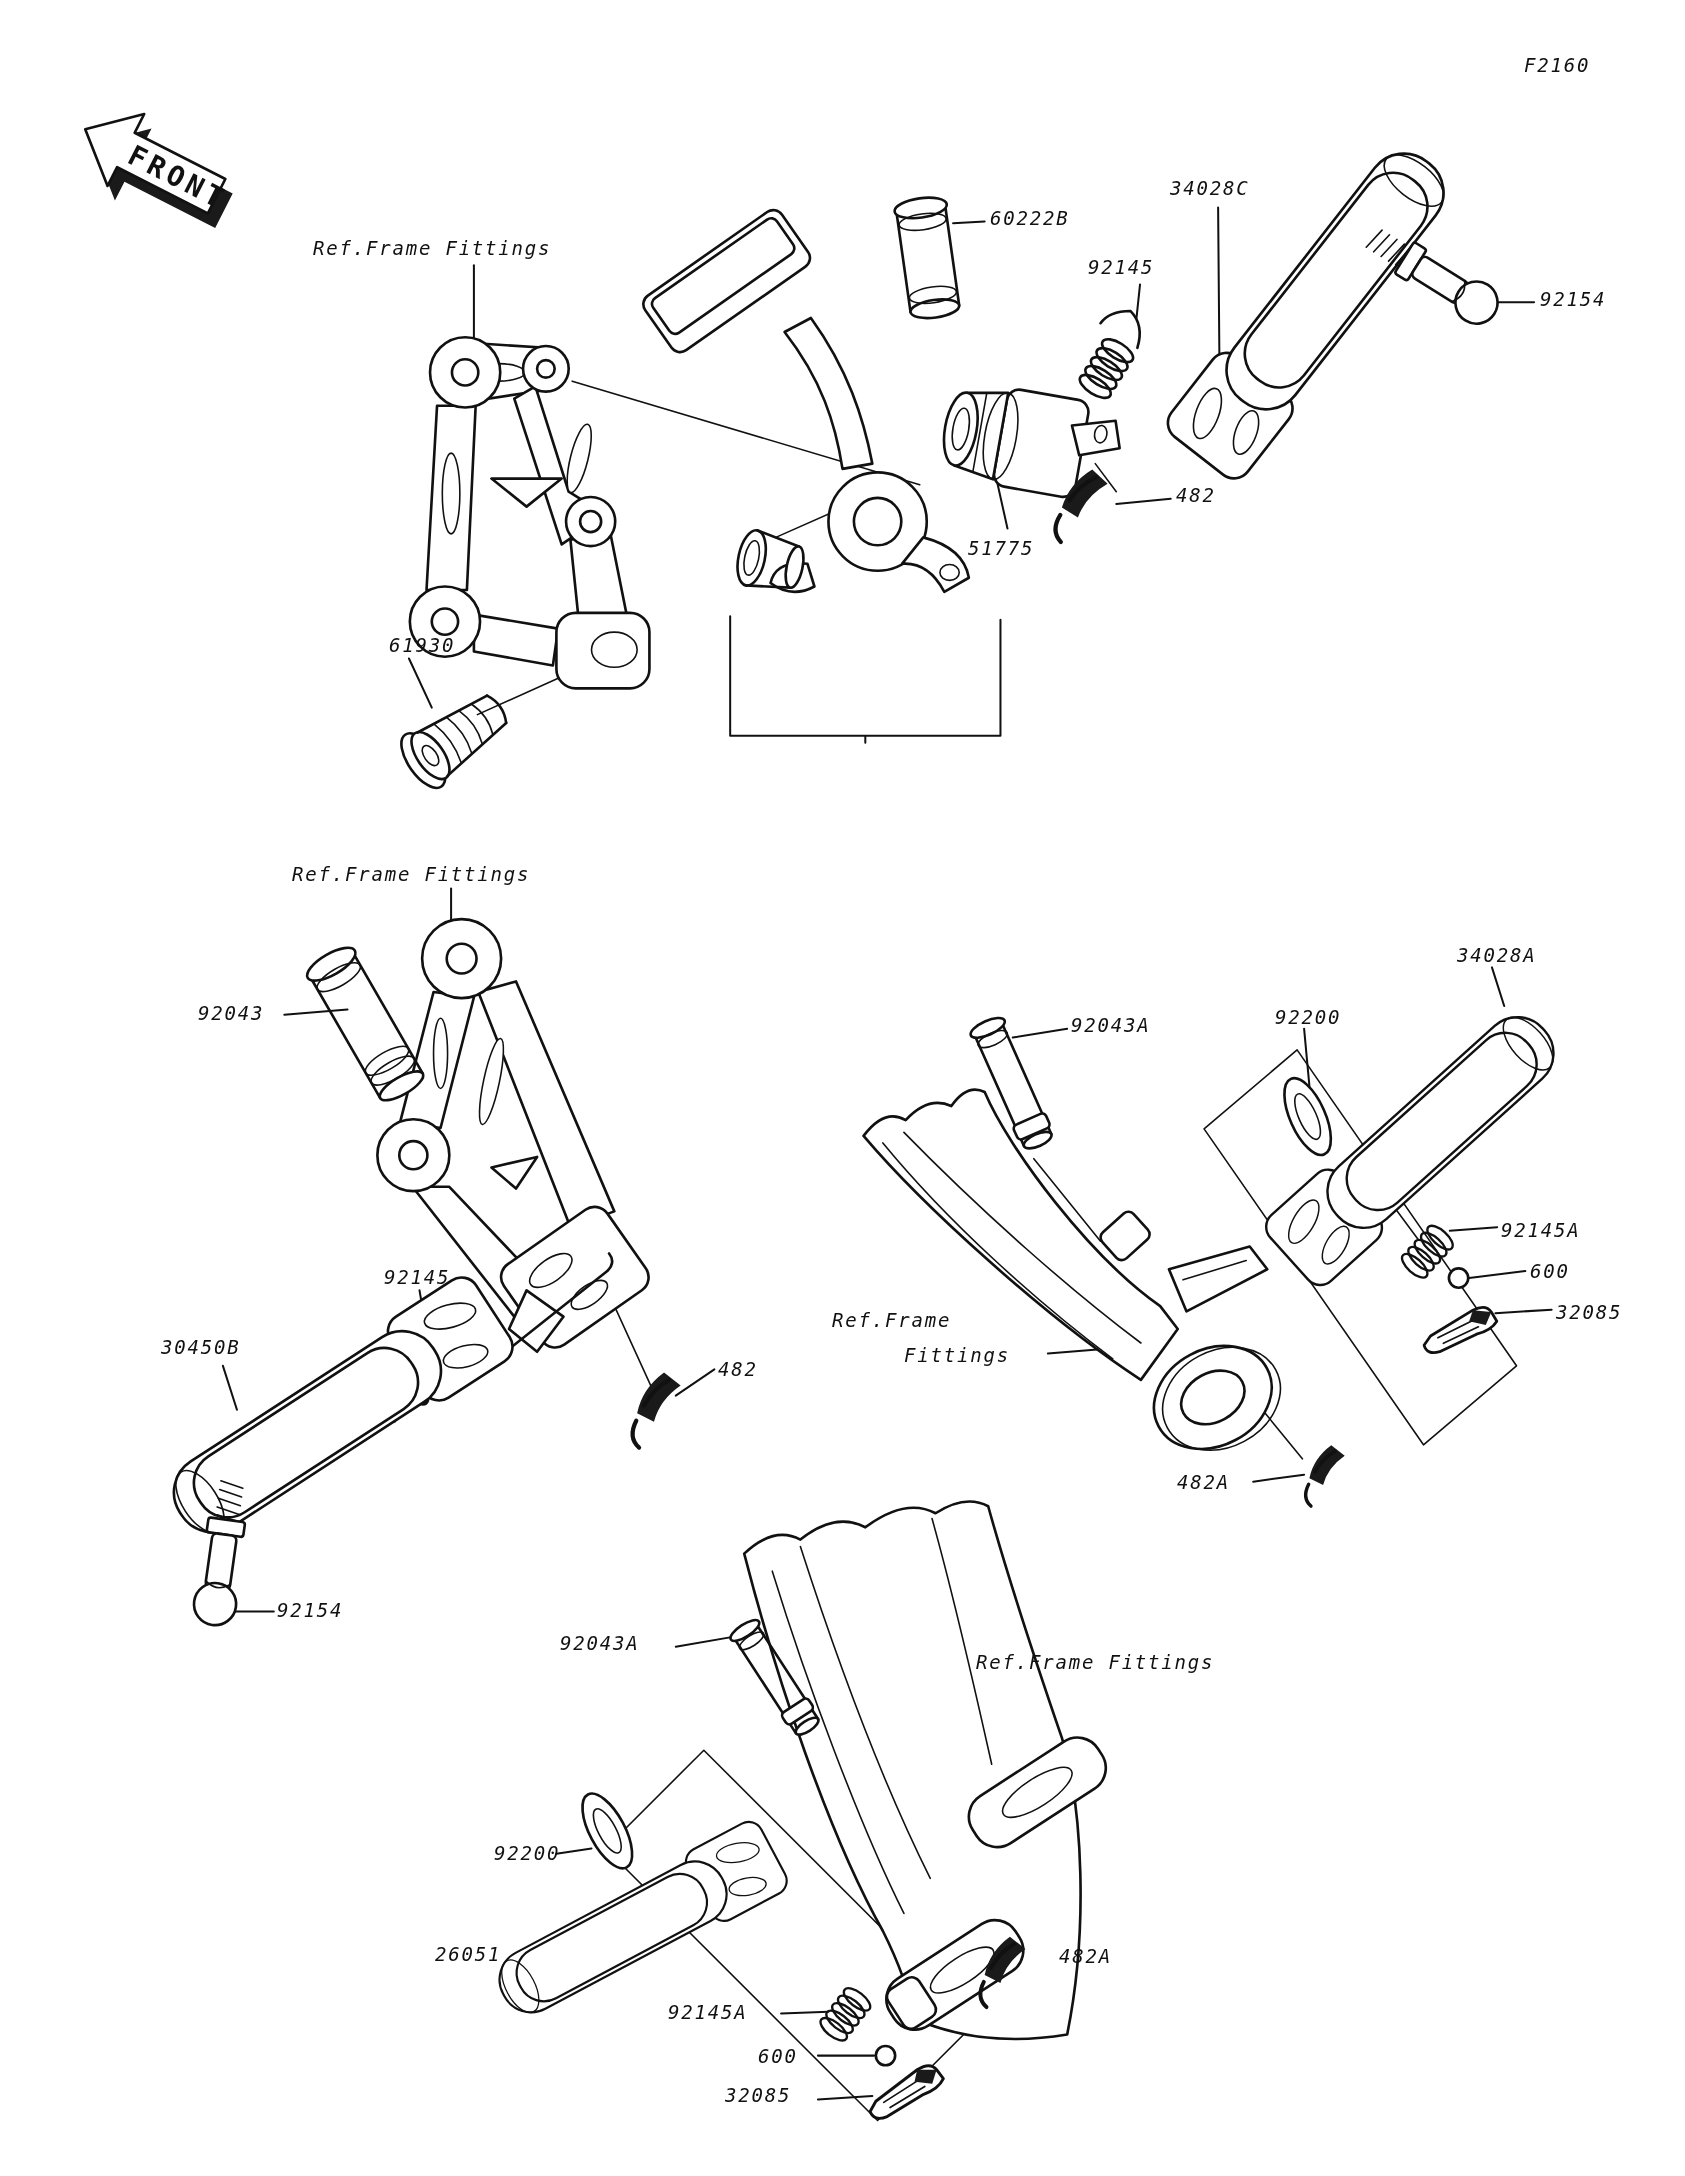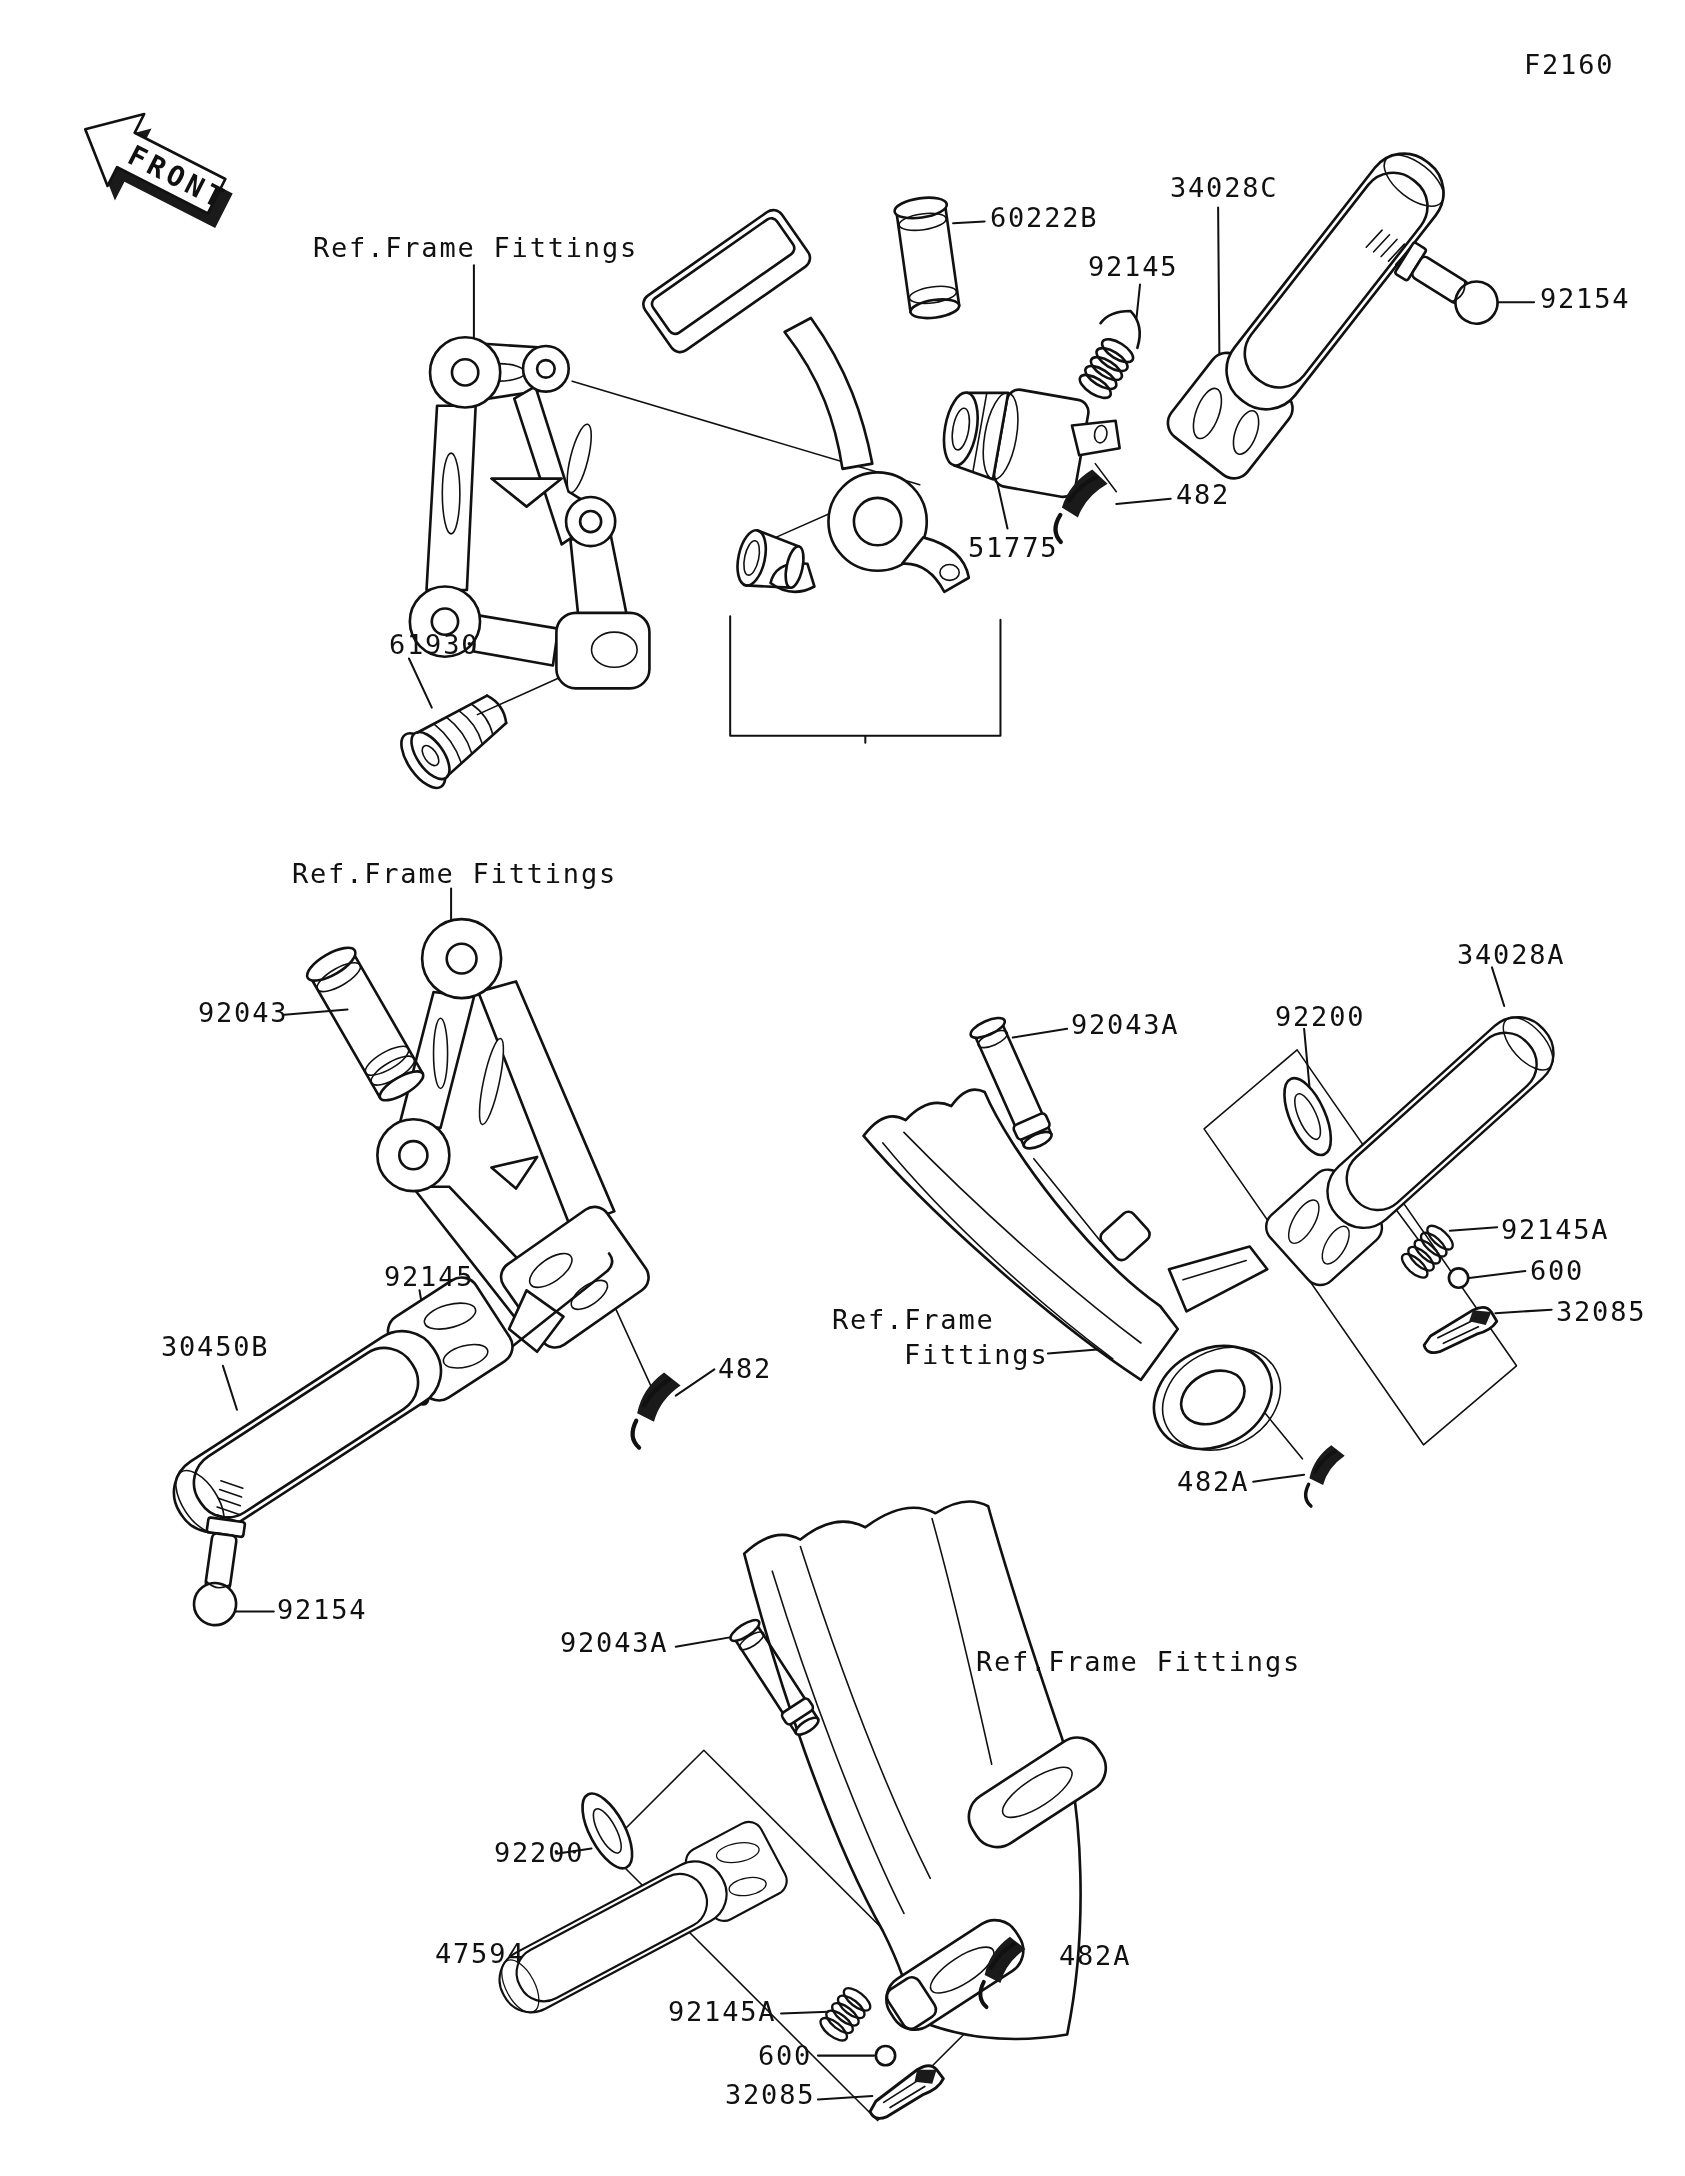"F2160" .lbl { font-size: 27px -> 19px; font-style: none -> italic }
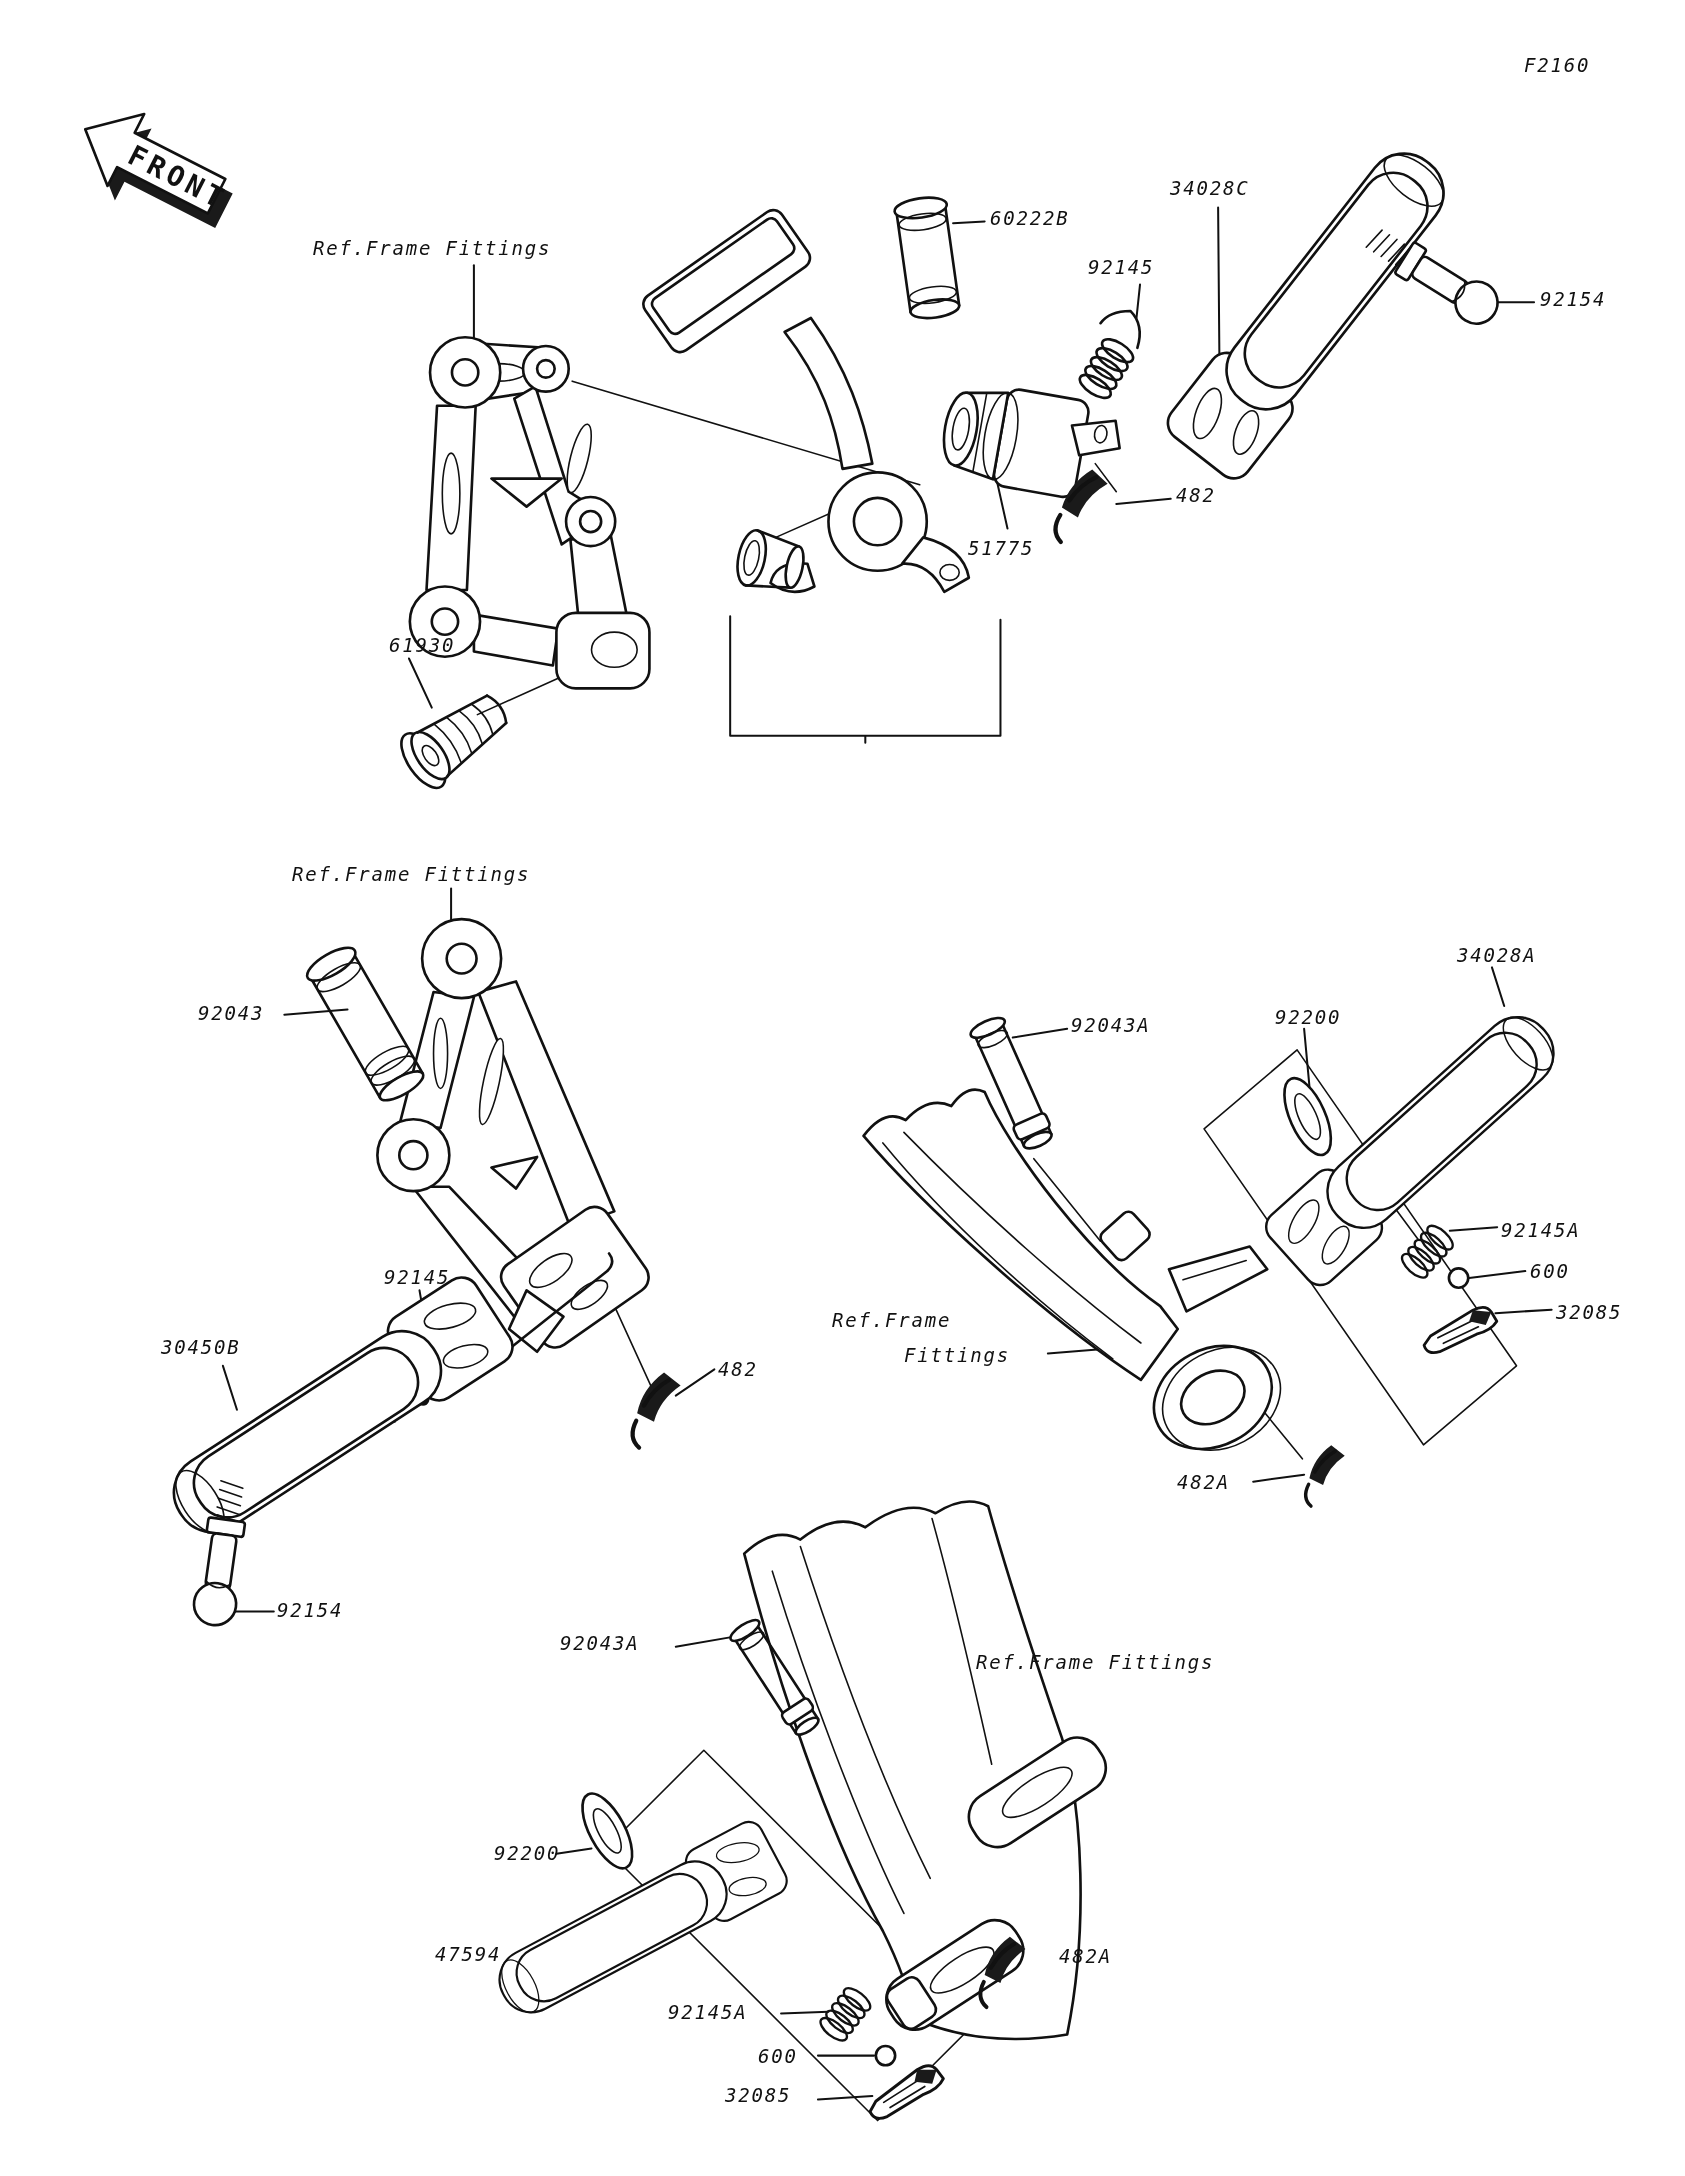"47594" div.lbl { text: 47594 -> 26051 }
